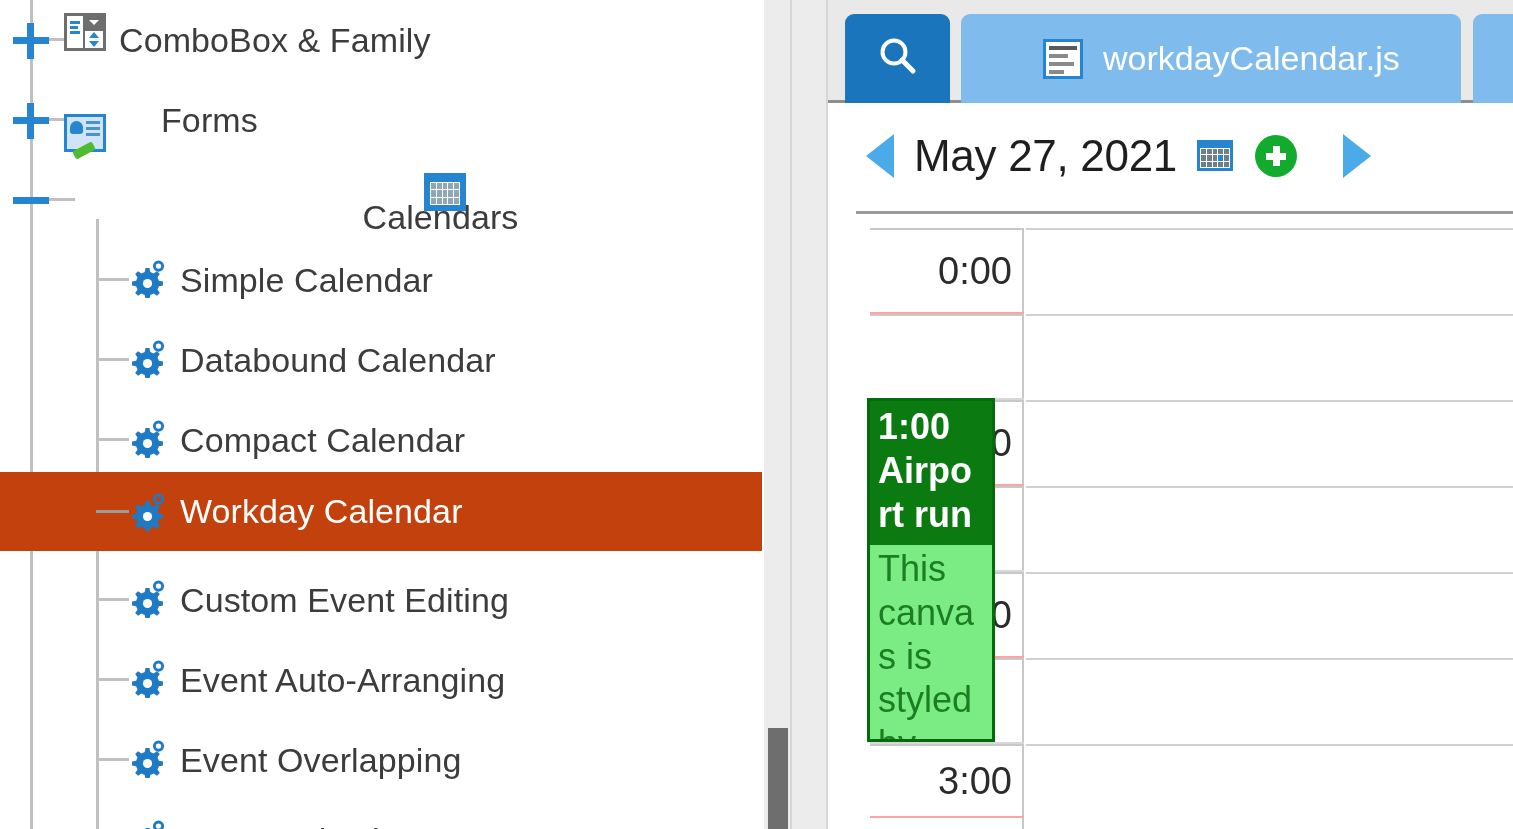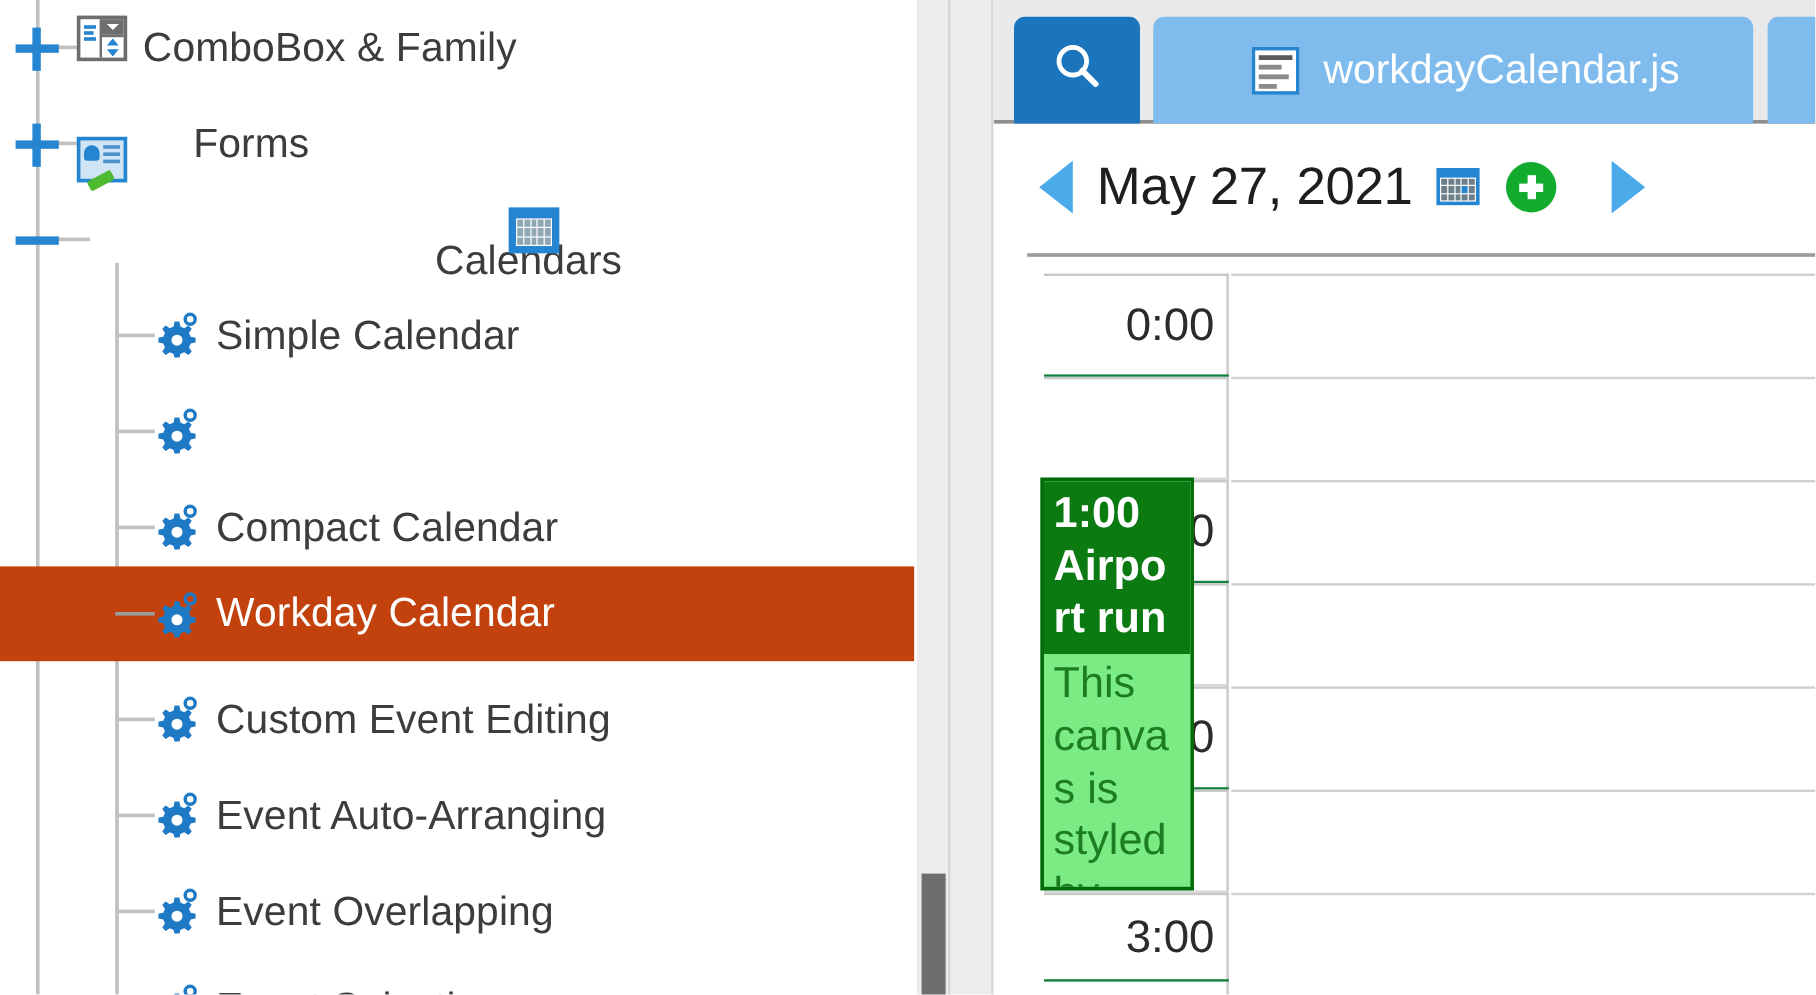"0:00" .time-row { border-bottom: 2px solid #15803d -> 2px solid #fca5a5 }
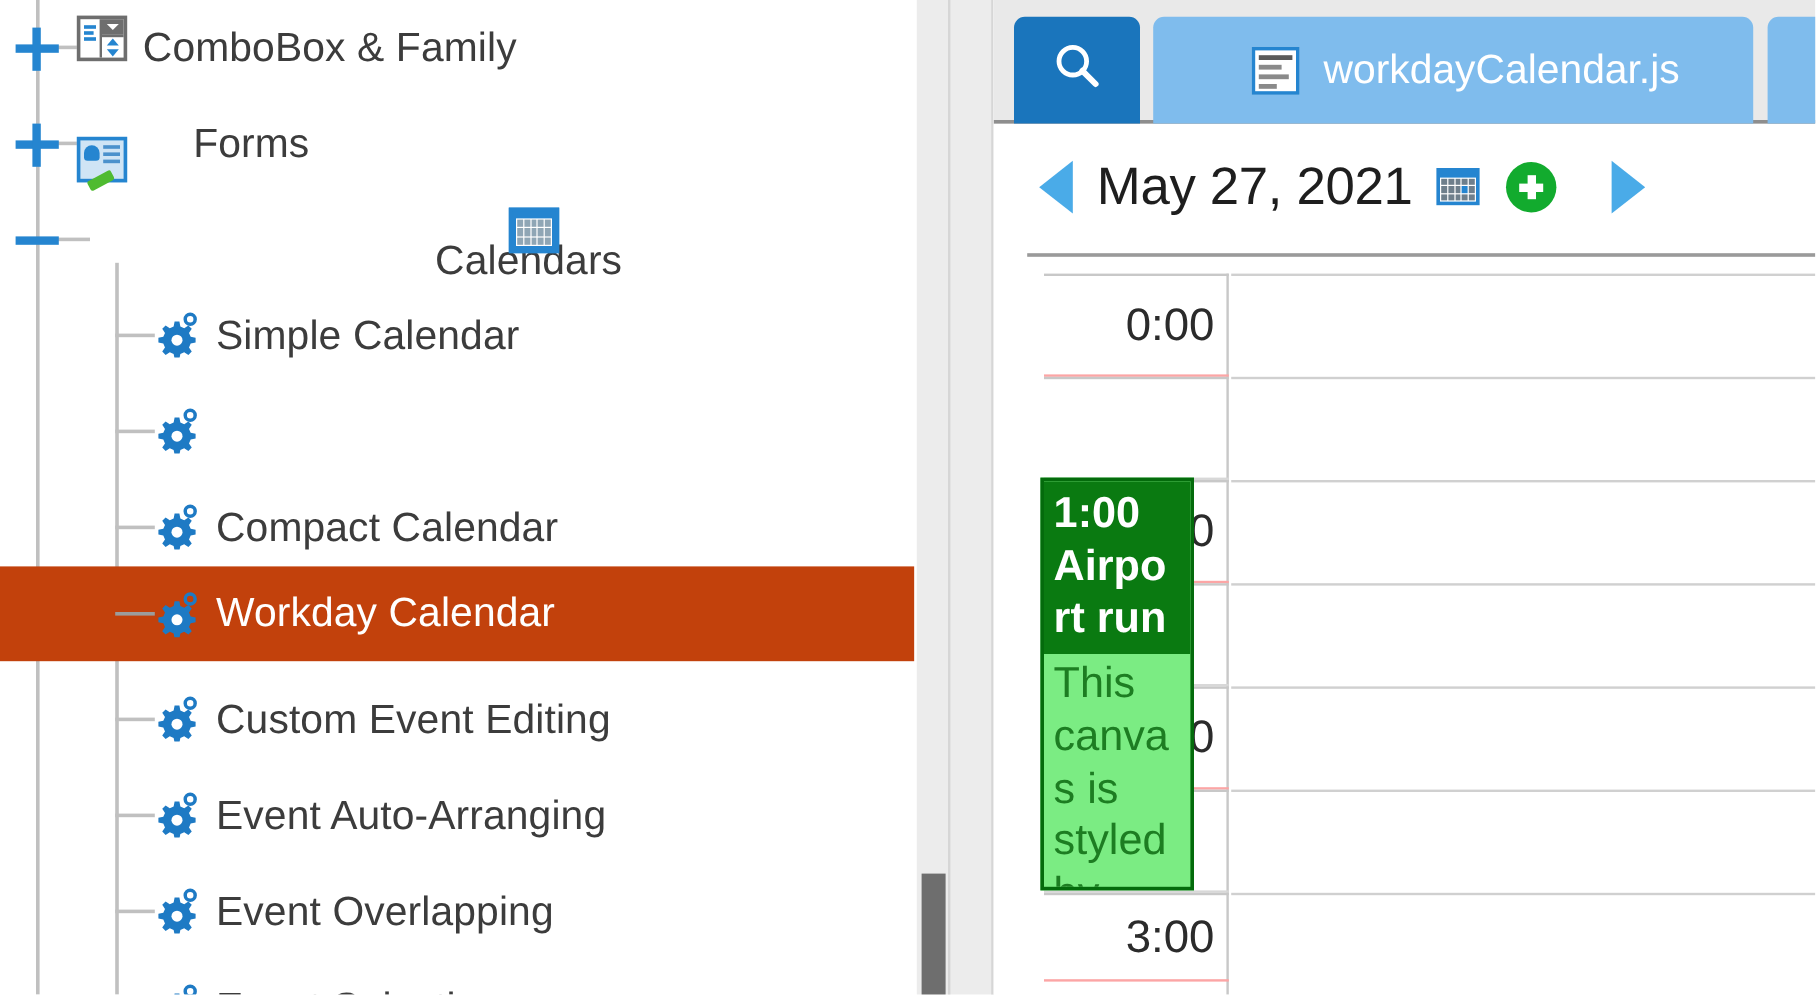"Databound Calendar" div.label { html: none -> <div>Databound Calendar</div> }
